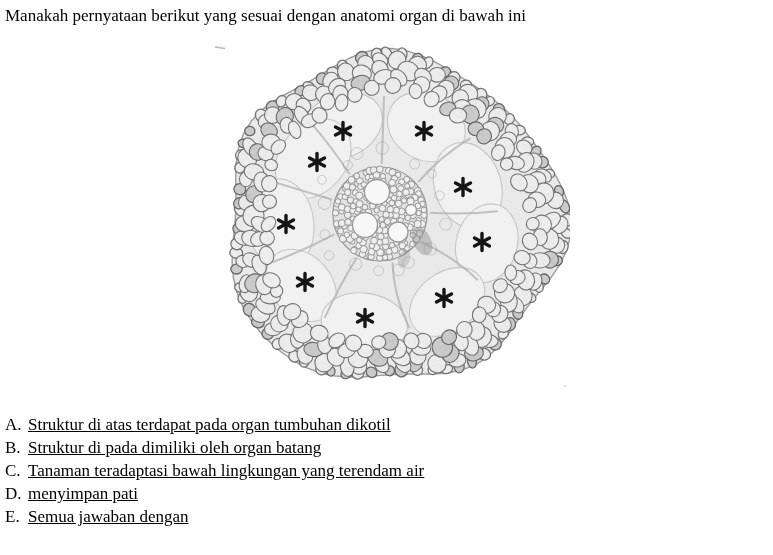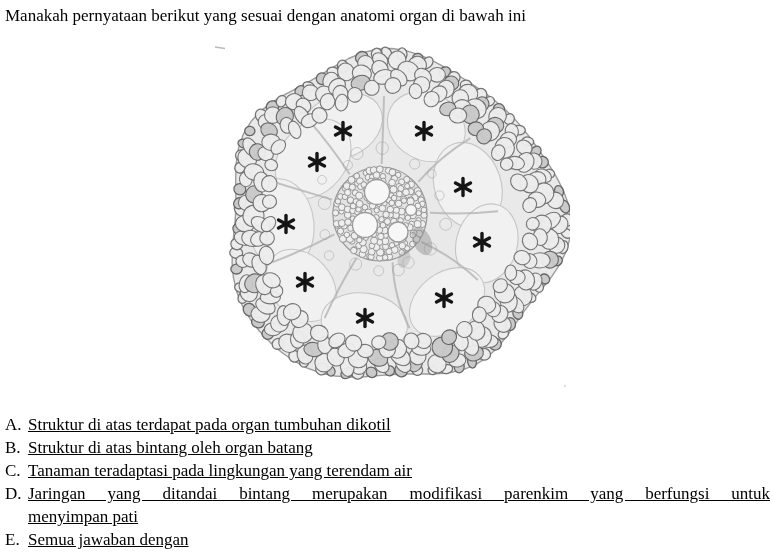"Struktur di atas bintang oleh" span.otext { text: atas bintang -> pada dimiliki }
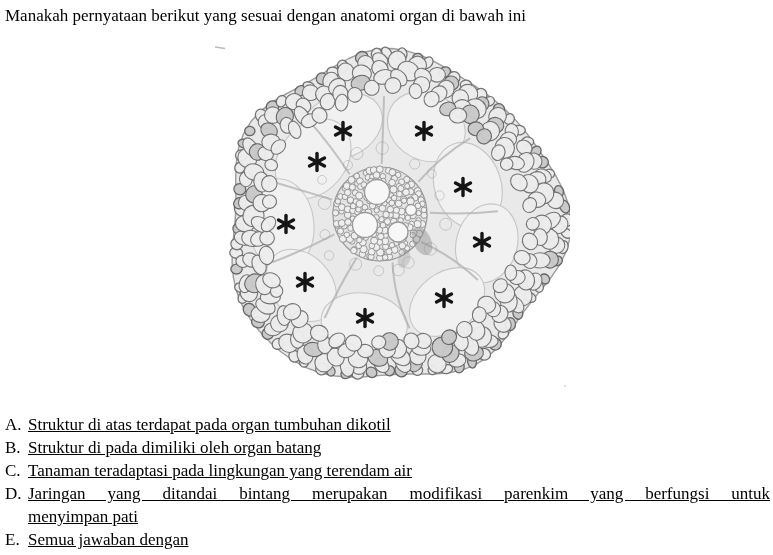"Tanaman teradaptasi pada lingkungan yang" span.otext { text: pada -> bawah }
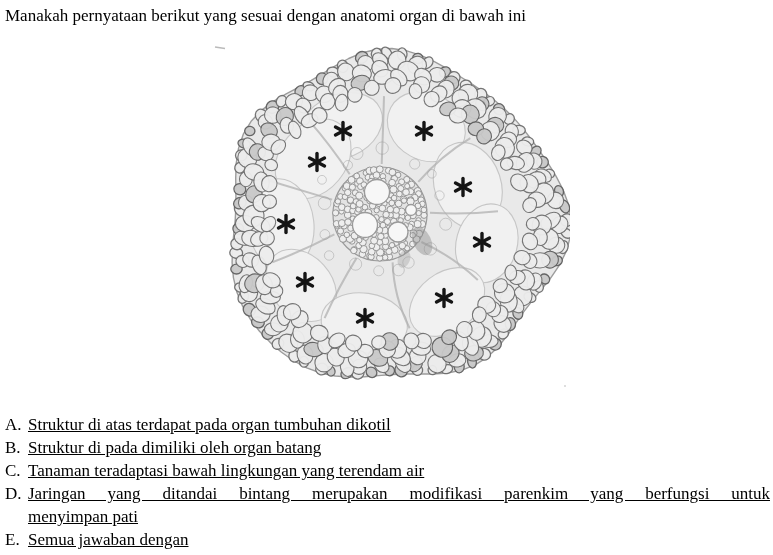"Jaringan yang ditandai bintang merupakan" span.line { html: <span>Jaringan yang ditandai bintang merupakan modifikasi parenkim yang berfungsi untuk</span> -> none }
